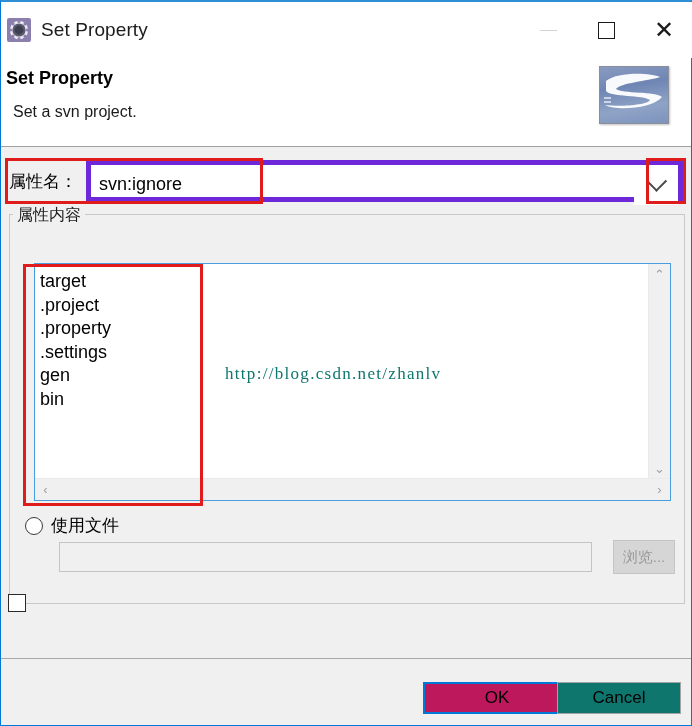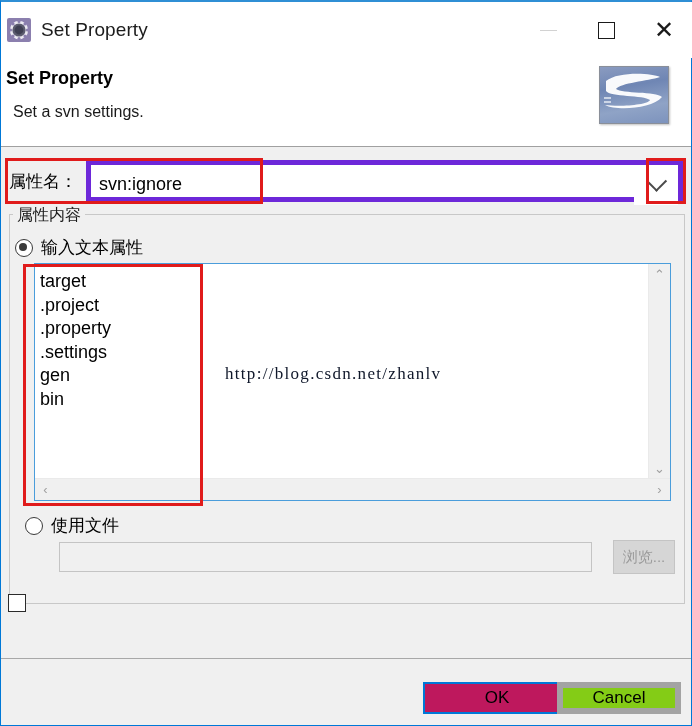"Set a svn settings." div.header-sub { text: settings -> project }
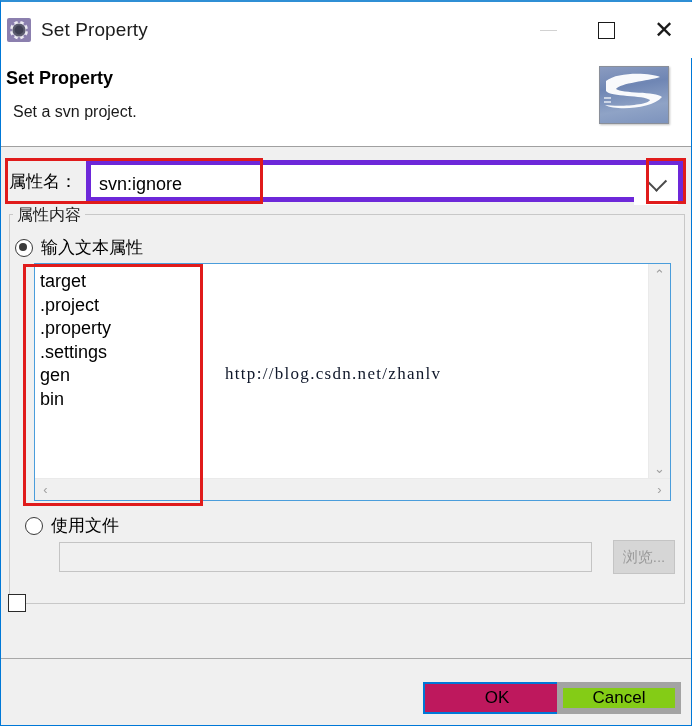"输入文本属性" div.radio-row { html: <div> <span></span> <span>输入文本属性</span> </div> -> none }
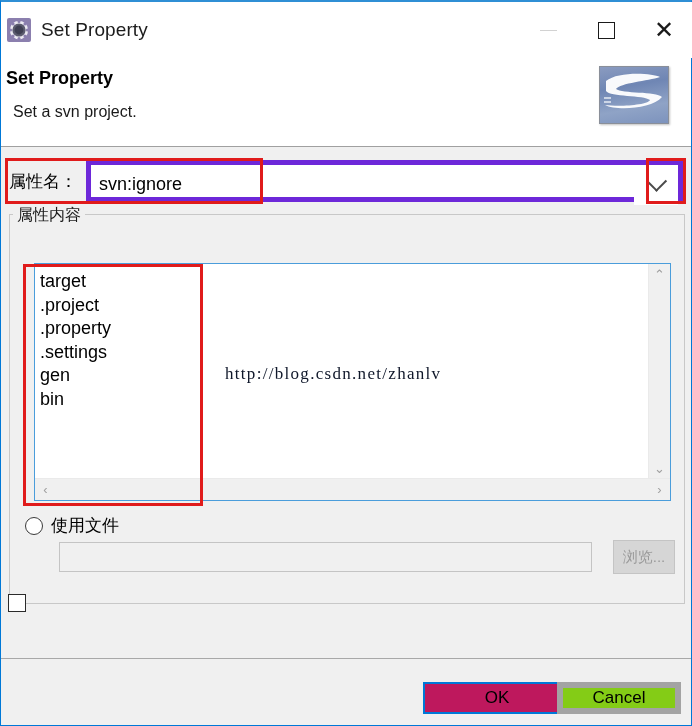"http://blog.csdn.net/zhanlv" .watermark { color: #0f172a -> #0f766e }
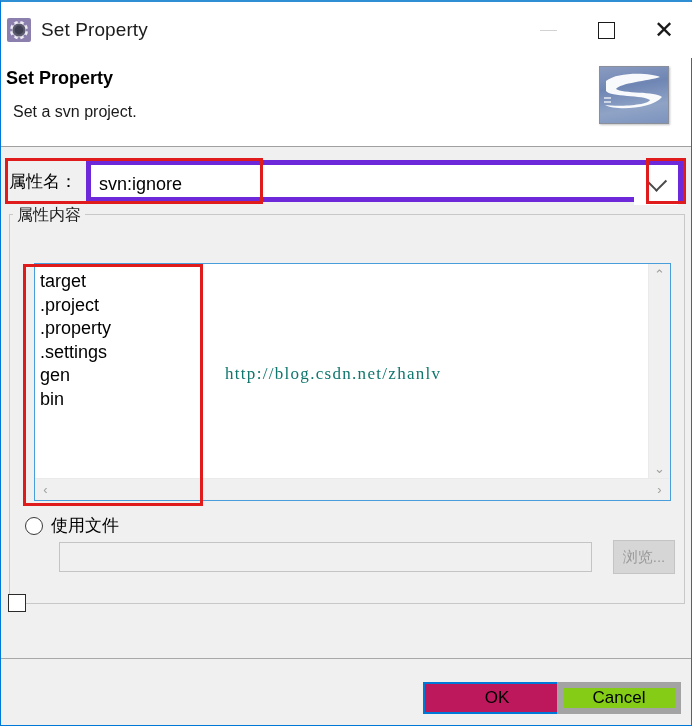"Cancel" .btn { background: #84cc16 -> #0f766e; border: 6px solid #a3a3a3 -> 1px solid #a3a3a3 }
